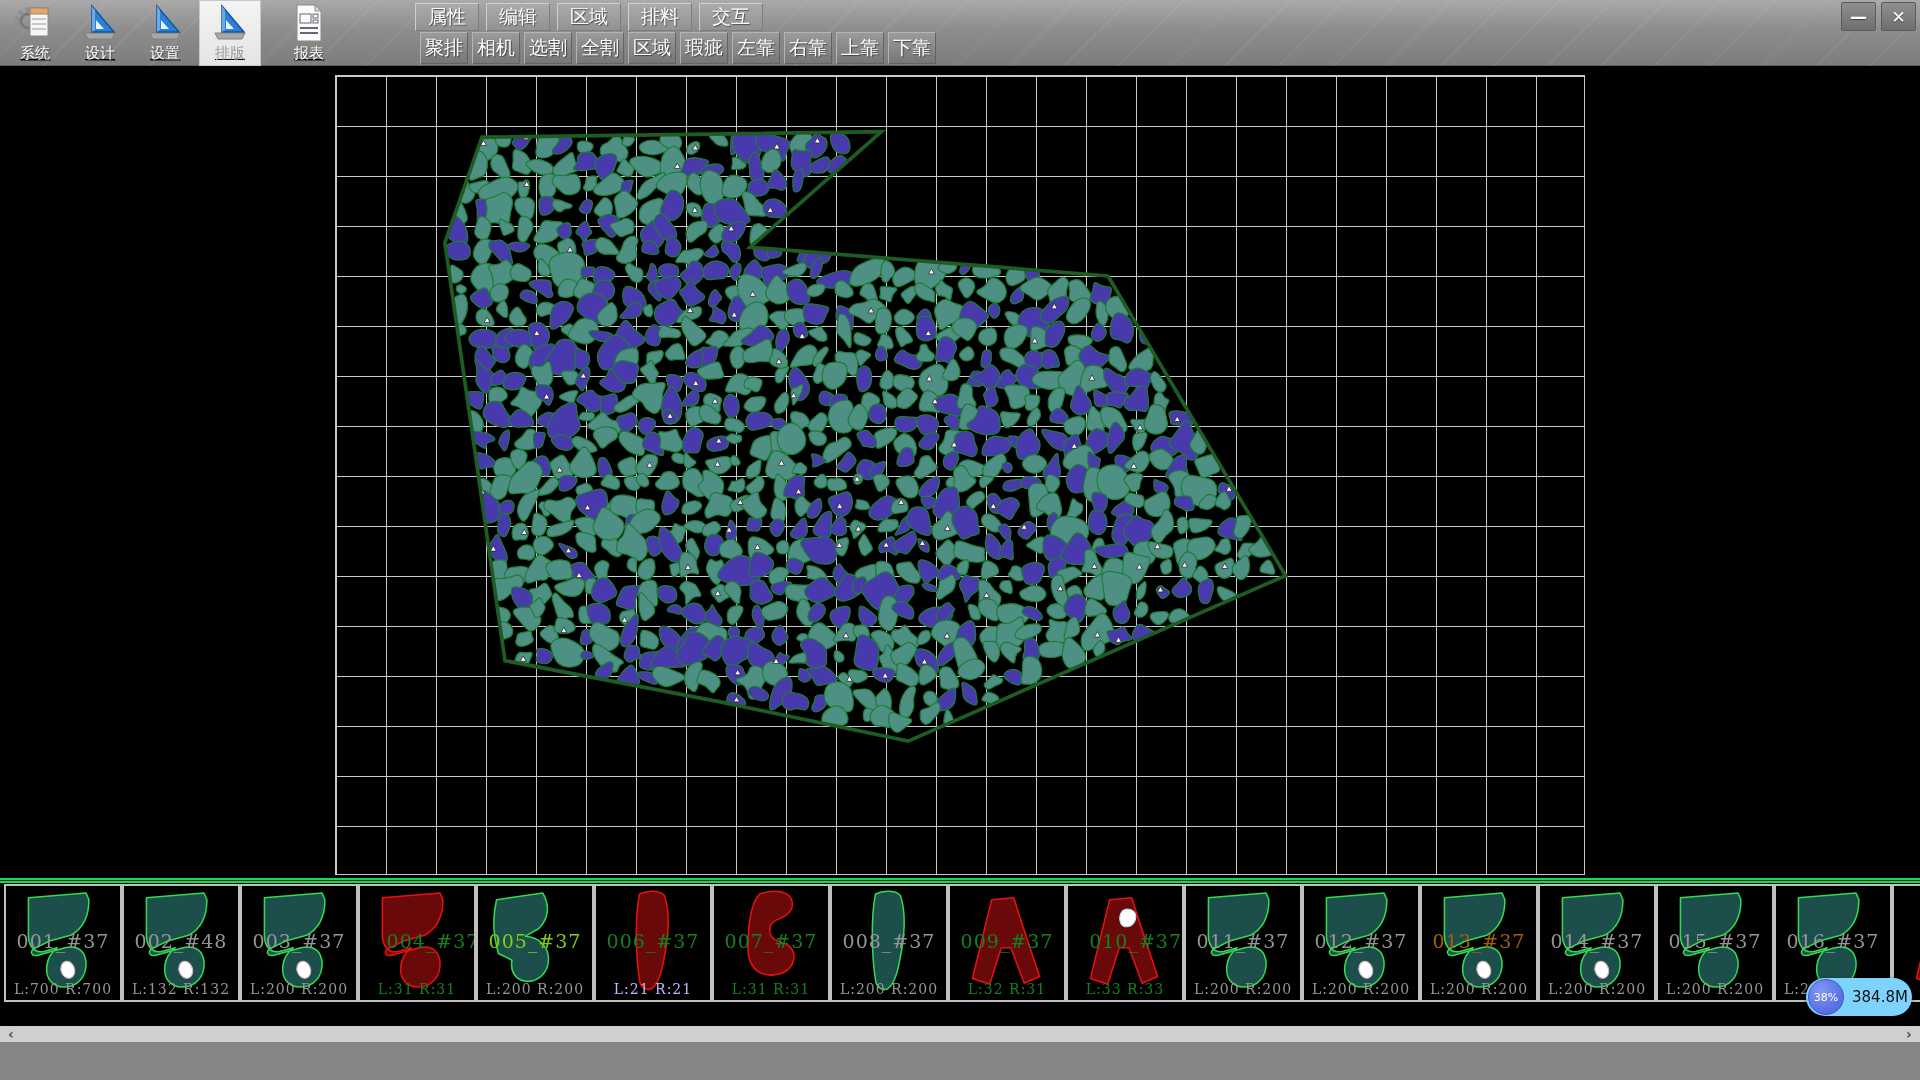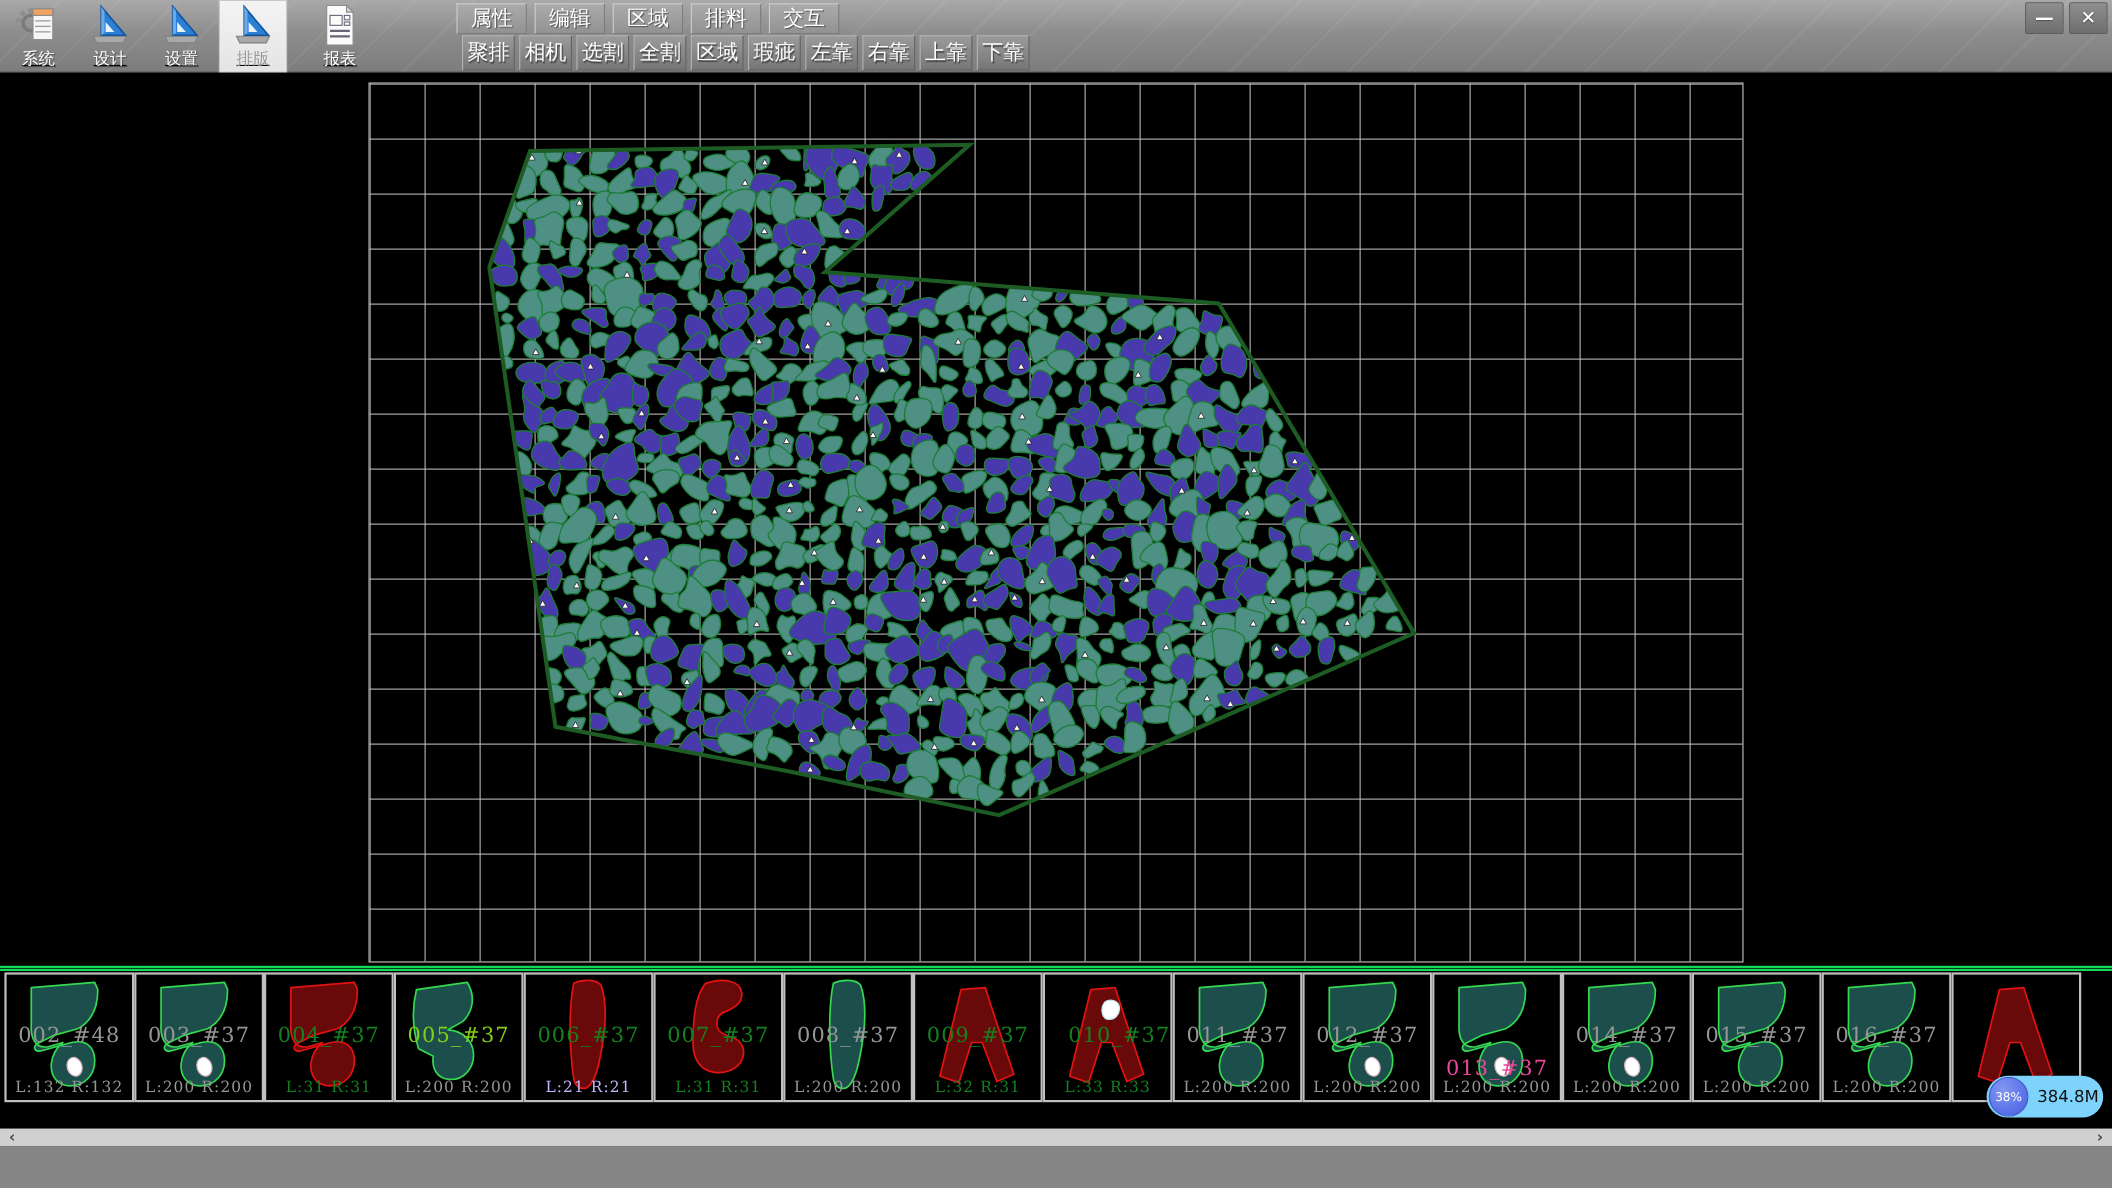"001_#37" div.cell { html: none -> <div> <svg> <path></path> <ellipse></ellipse> </svg> <div>001_#37</div> <div>L:700 R:700</div> </div> }
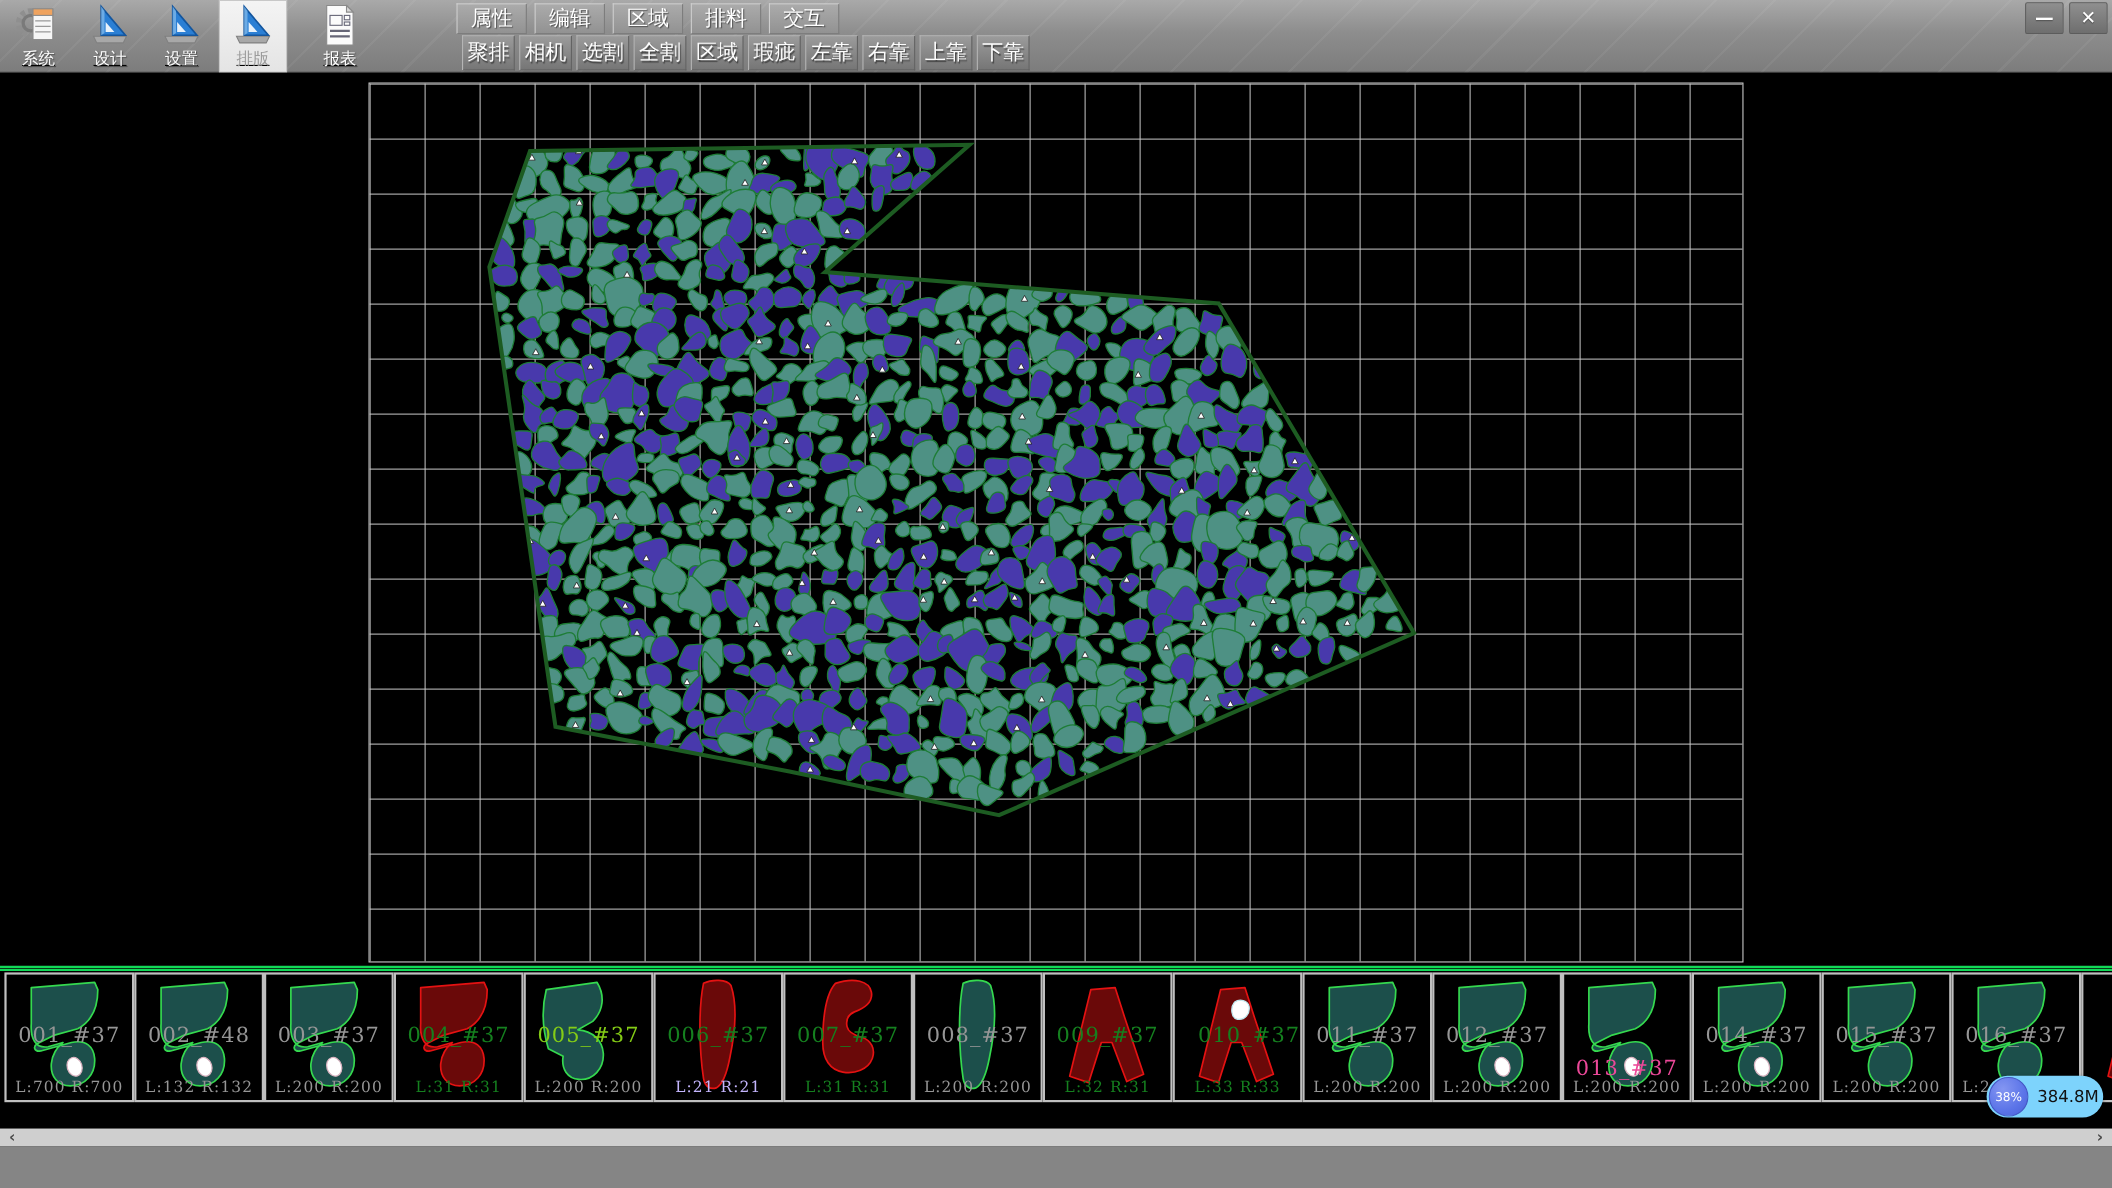"004_#37" div.id { padding-left: none -> 16px }
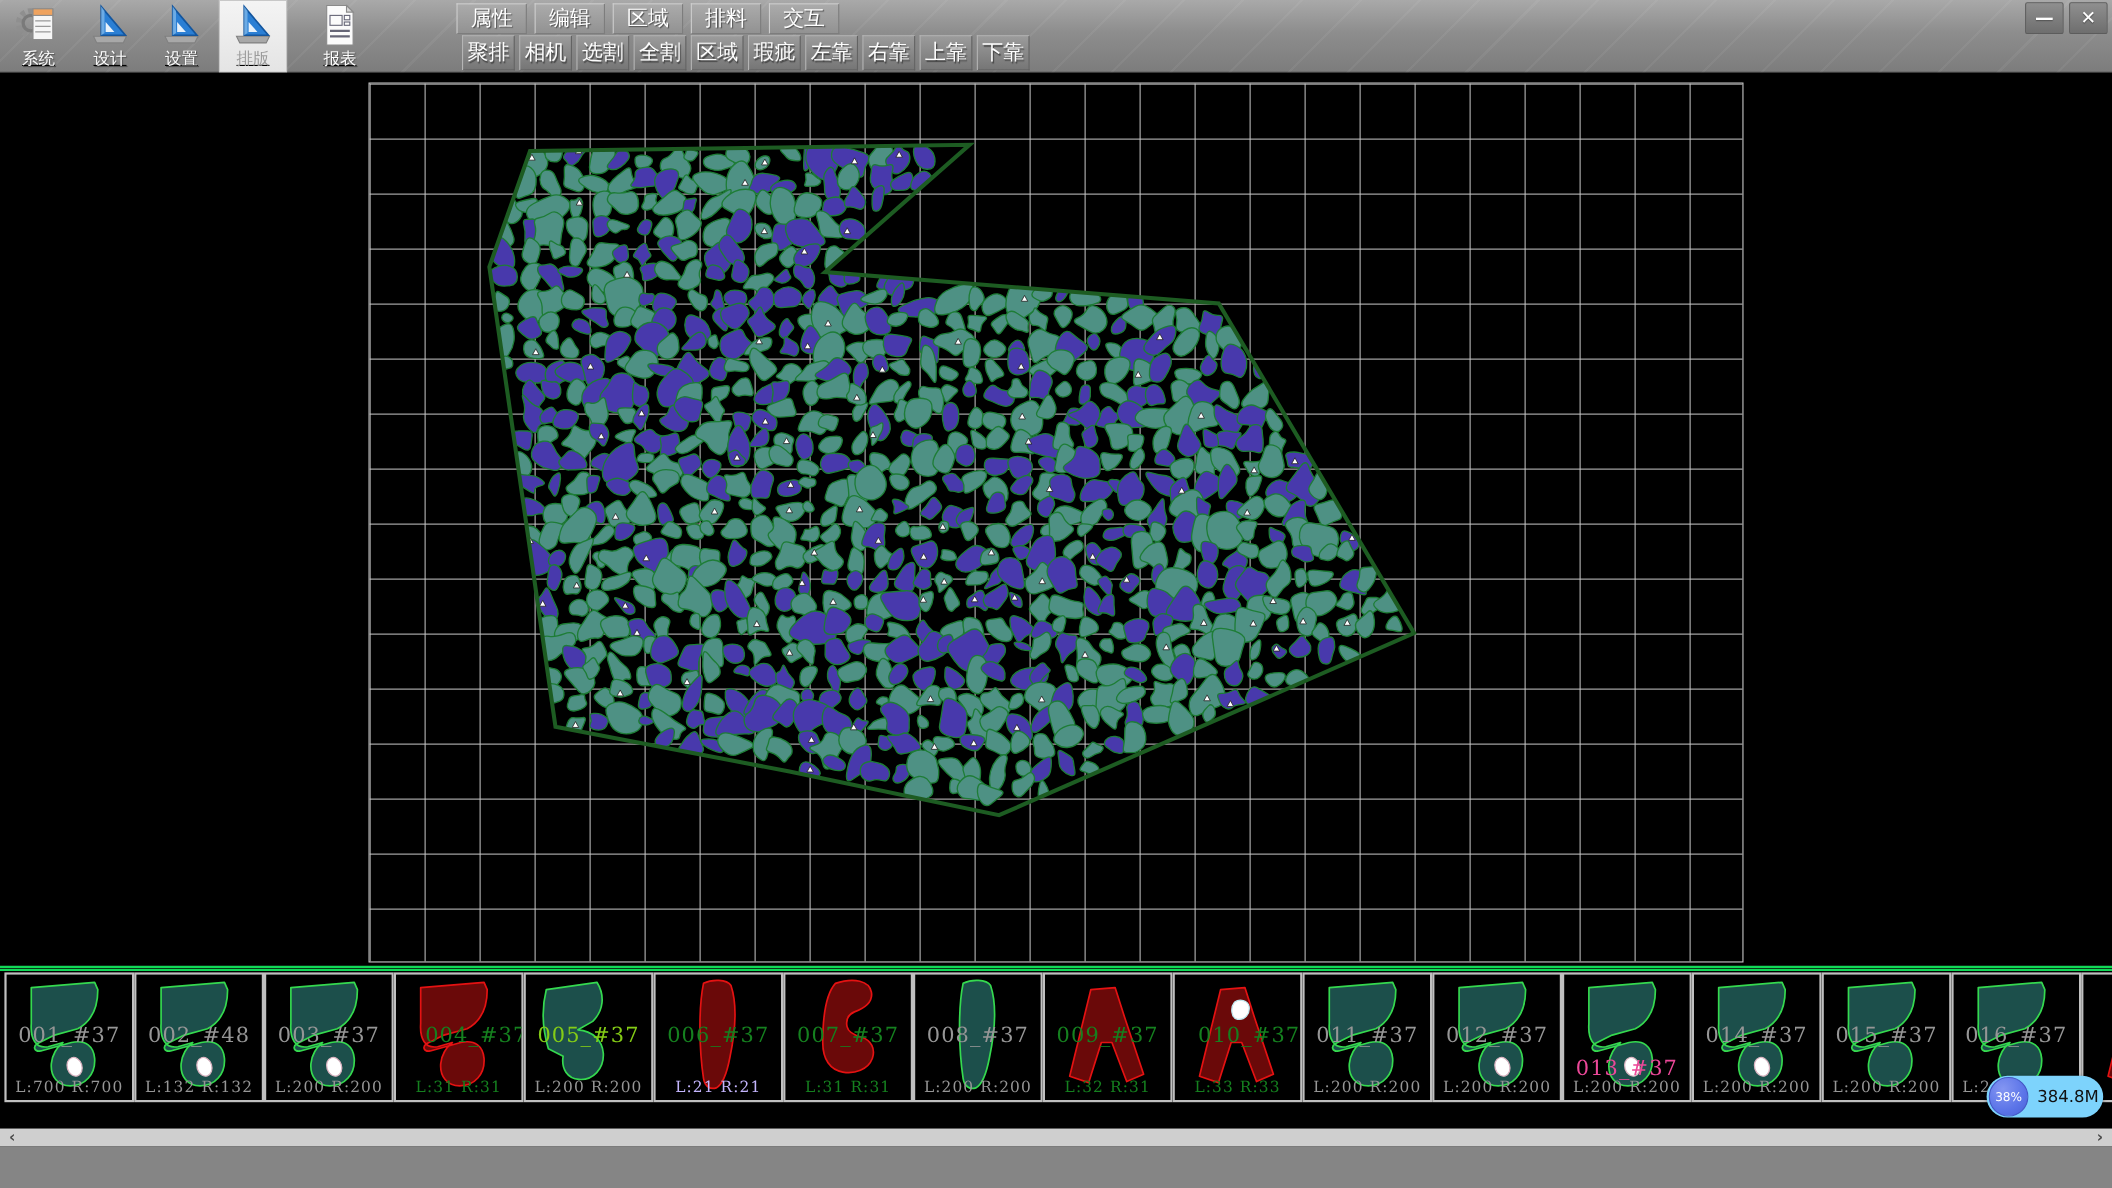"013_#37" div.id { color: #ec4899 -> #a16207; margin-top: 30px -> none }
